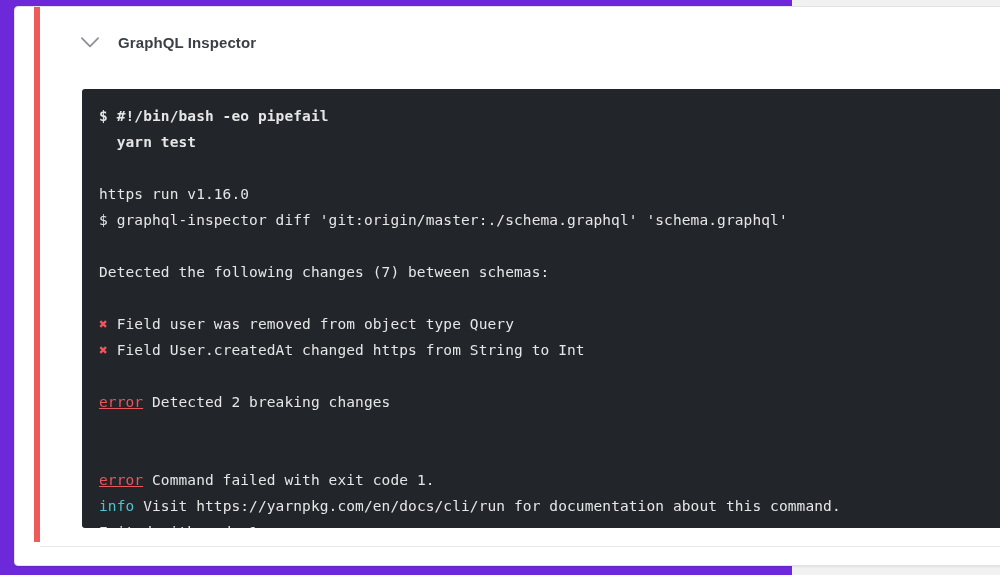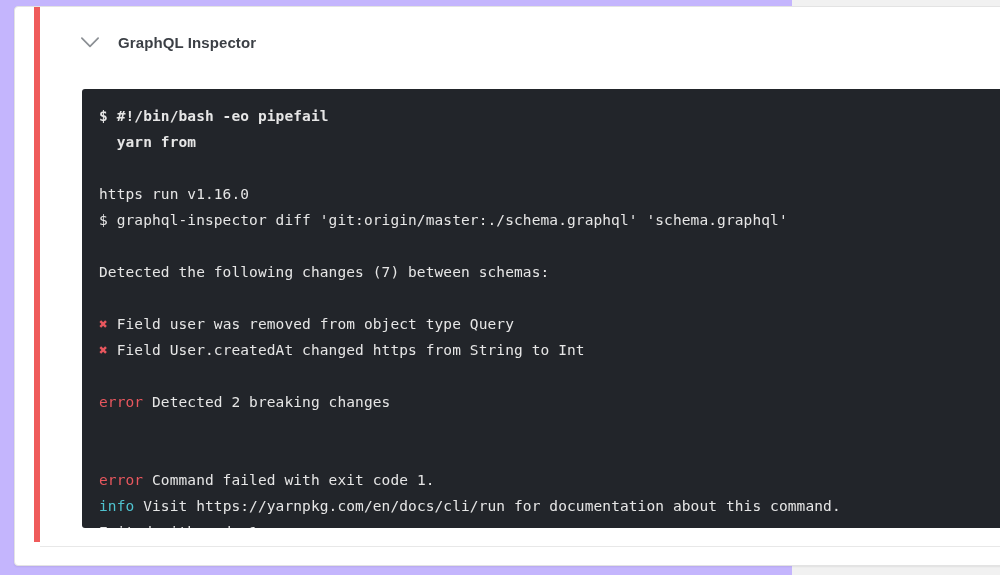"GraphQL Inspector" .page { background: #c4b5fd -> #6d28d9 }
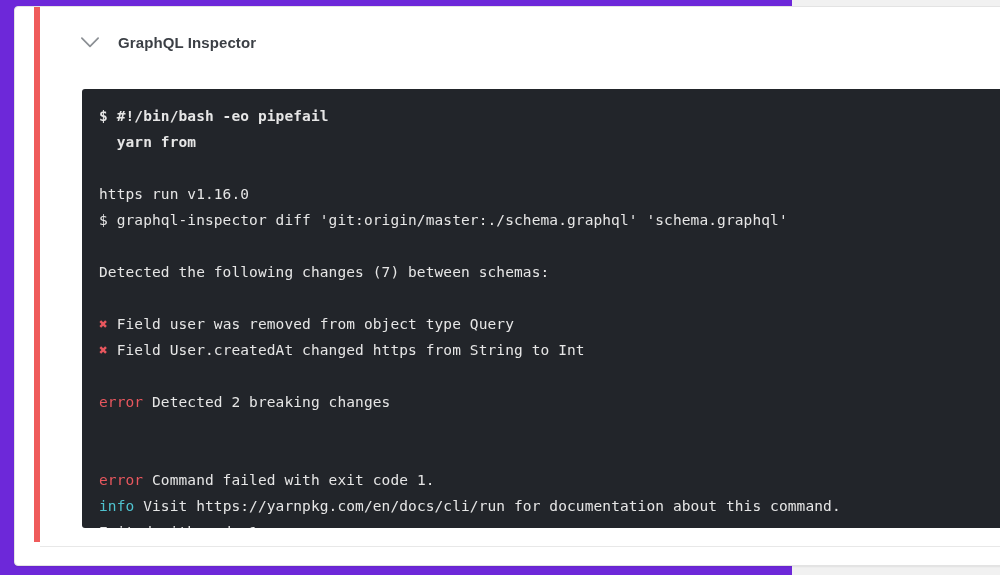"yarn from" span.tok-plain { text: from -> test }
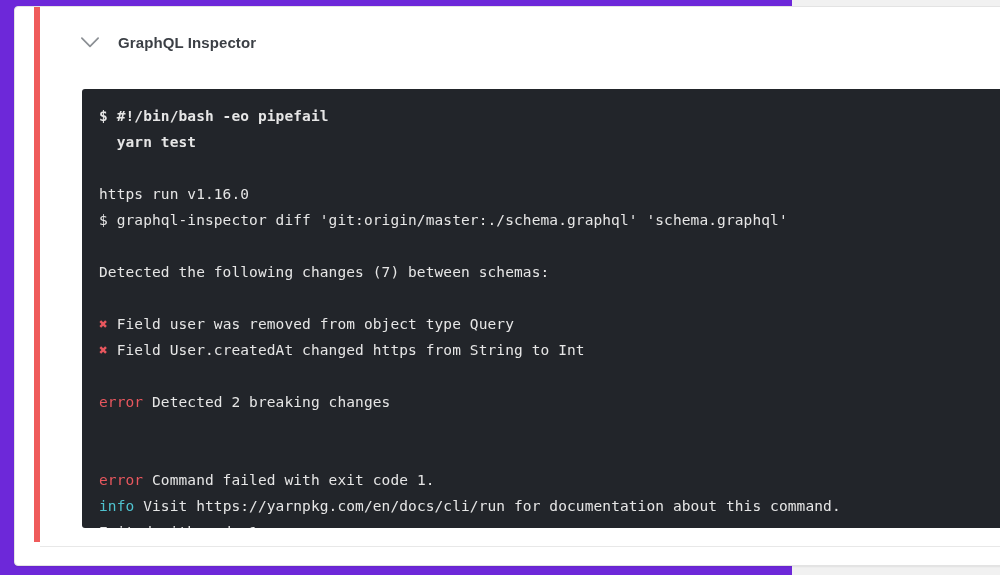"error" .tok-error { text-decoration: none -> underline }
